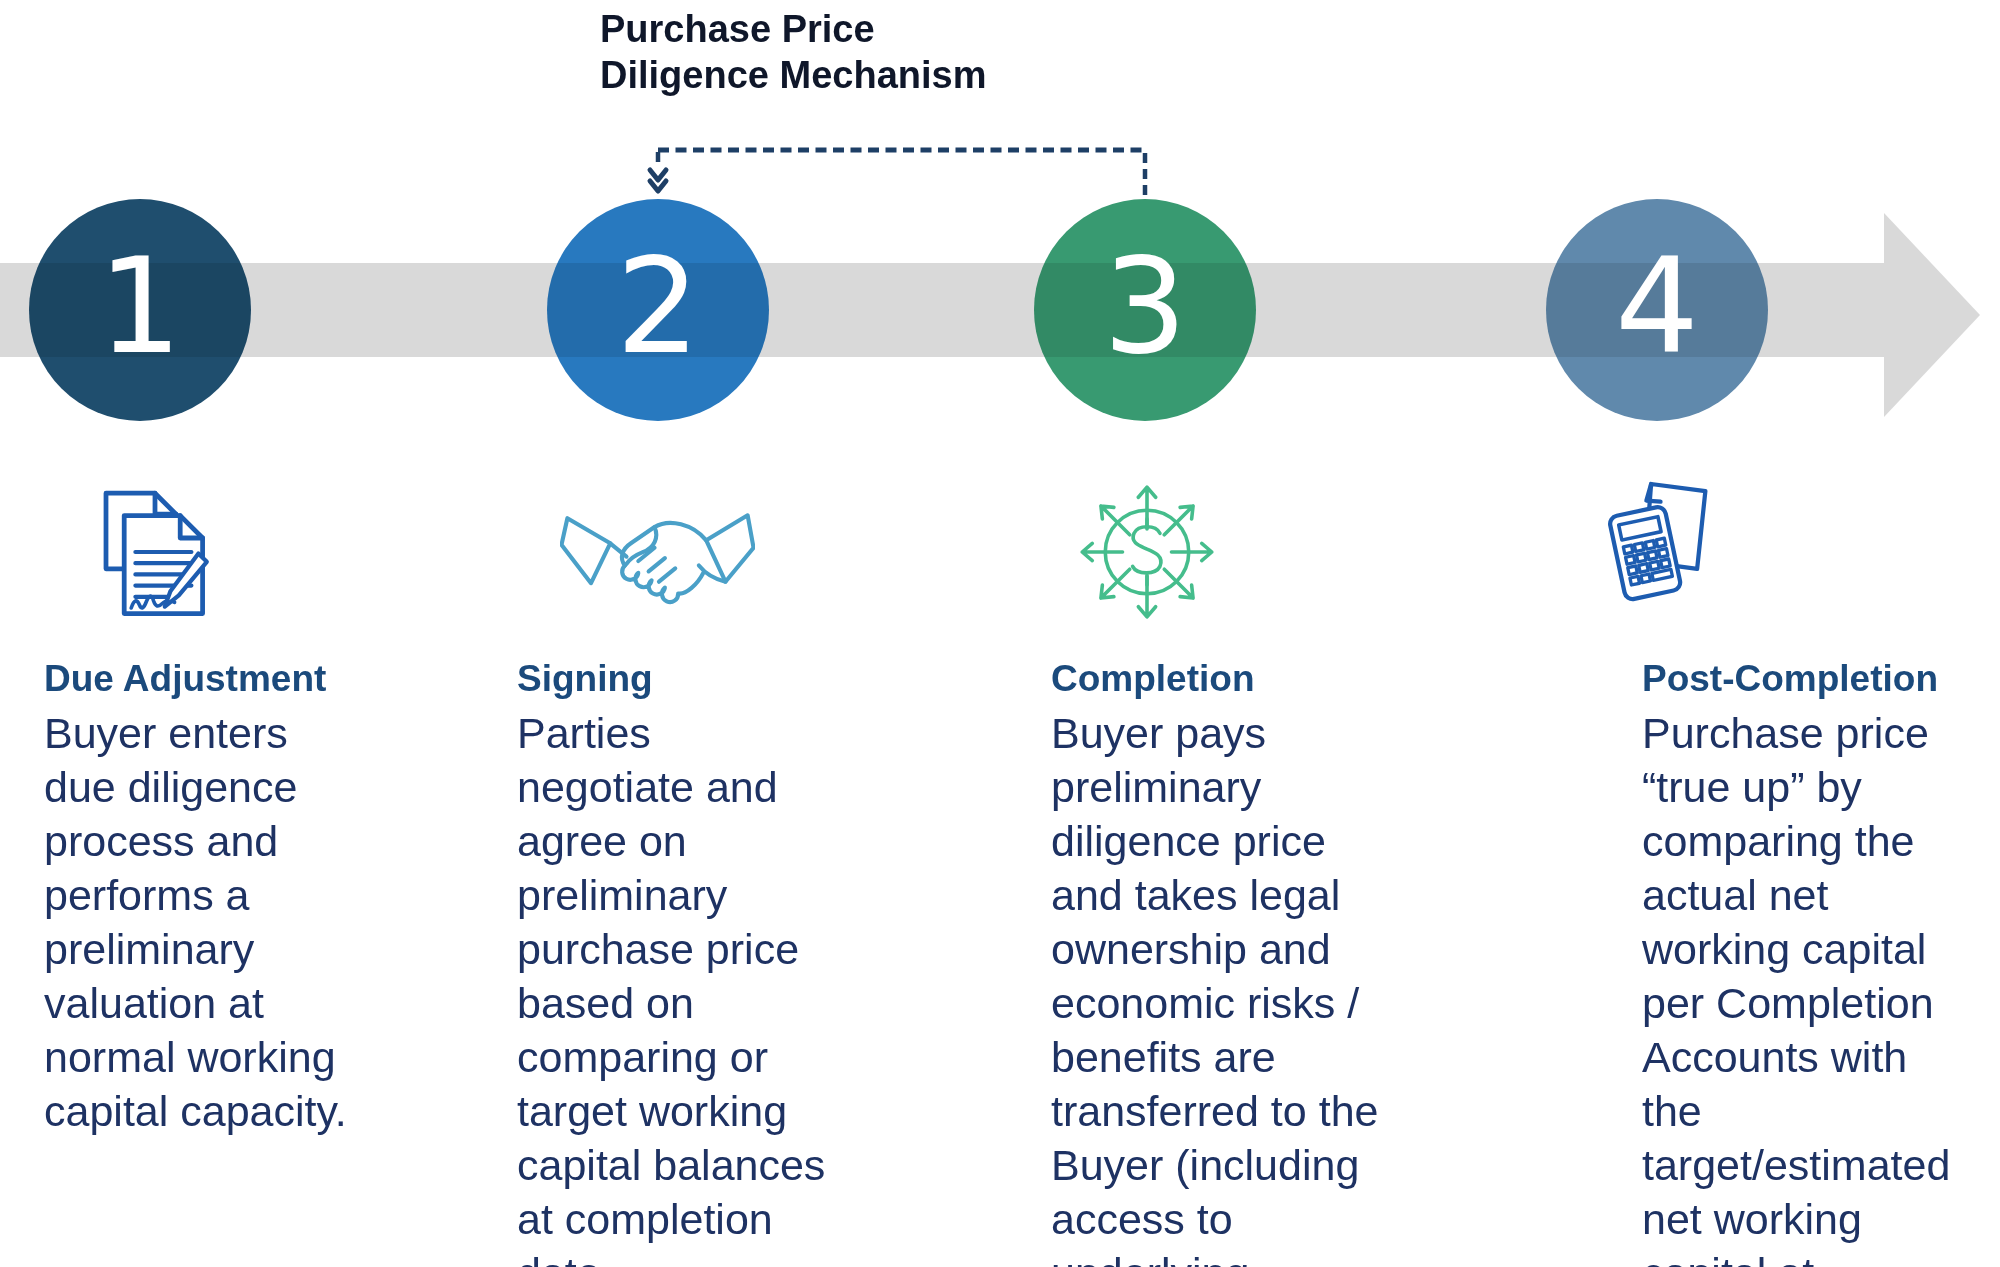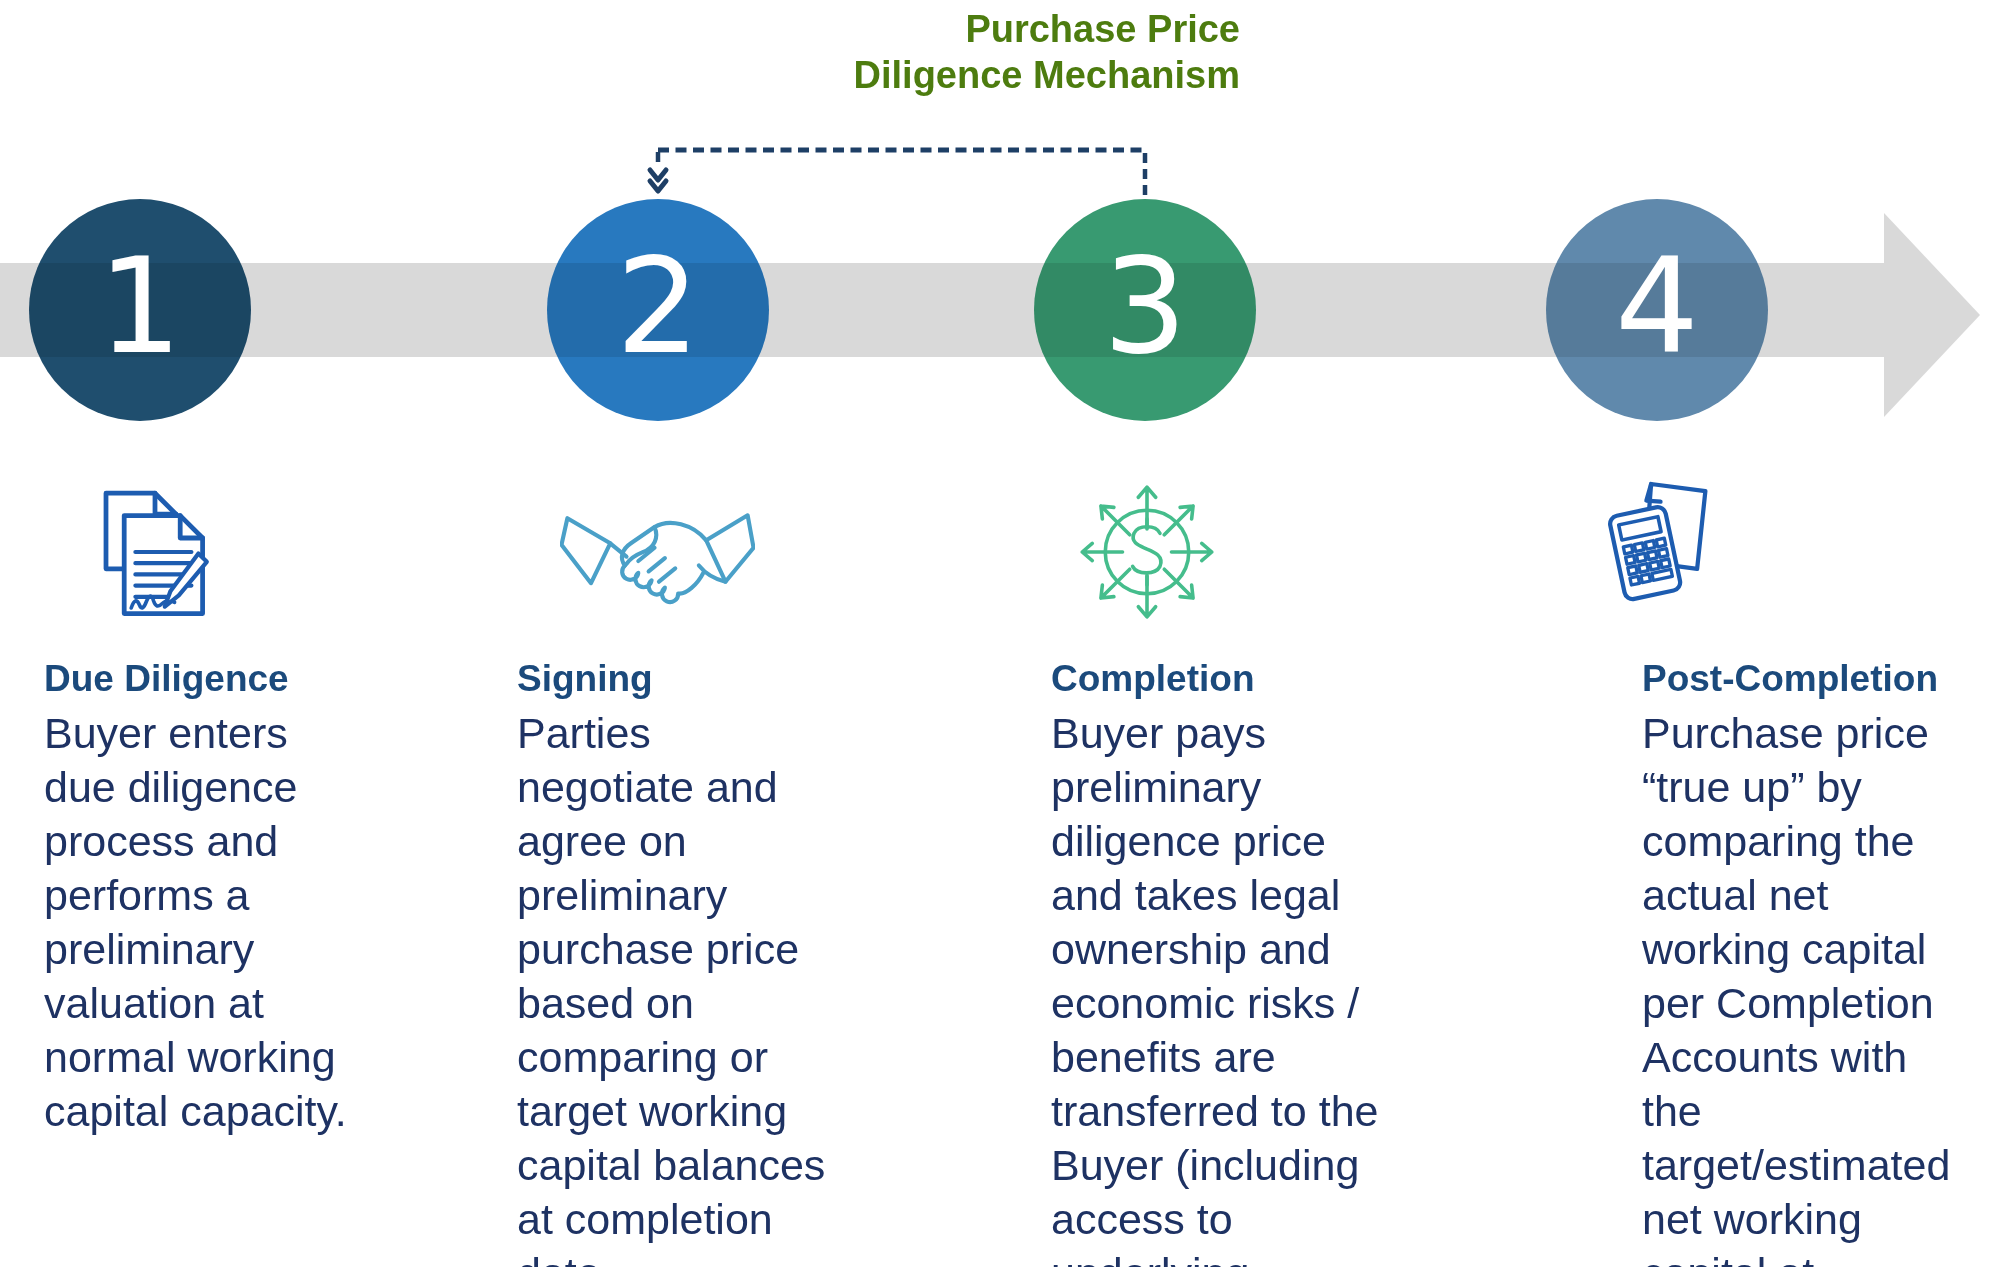"Purchase Price" .title { color: #4d7c0f -> #0f172a; text-align: right -> left }
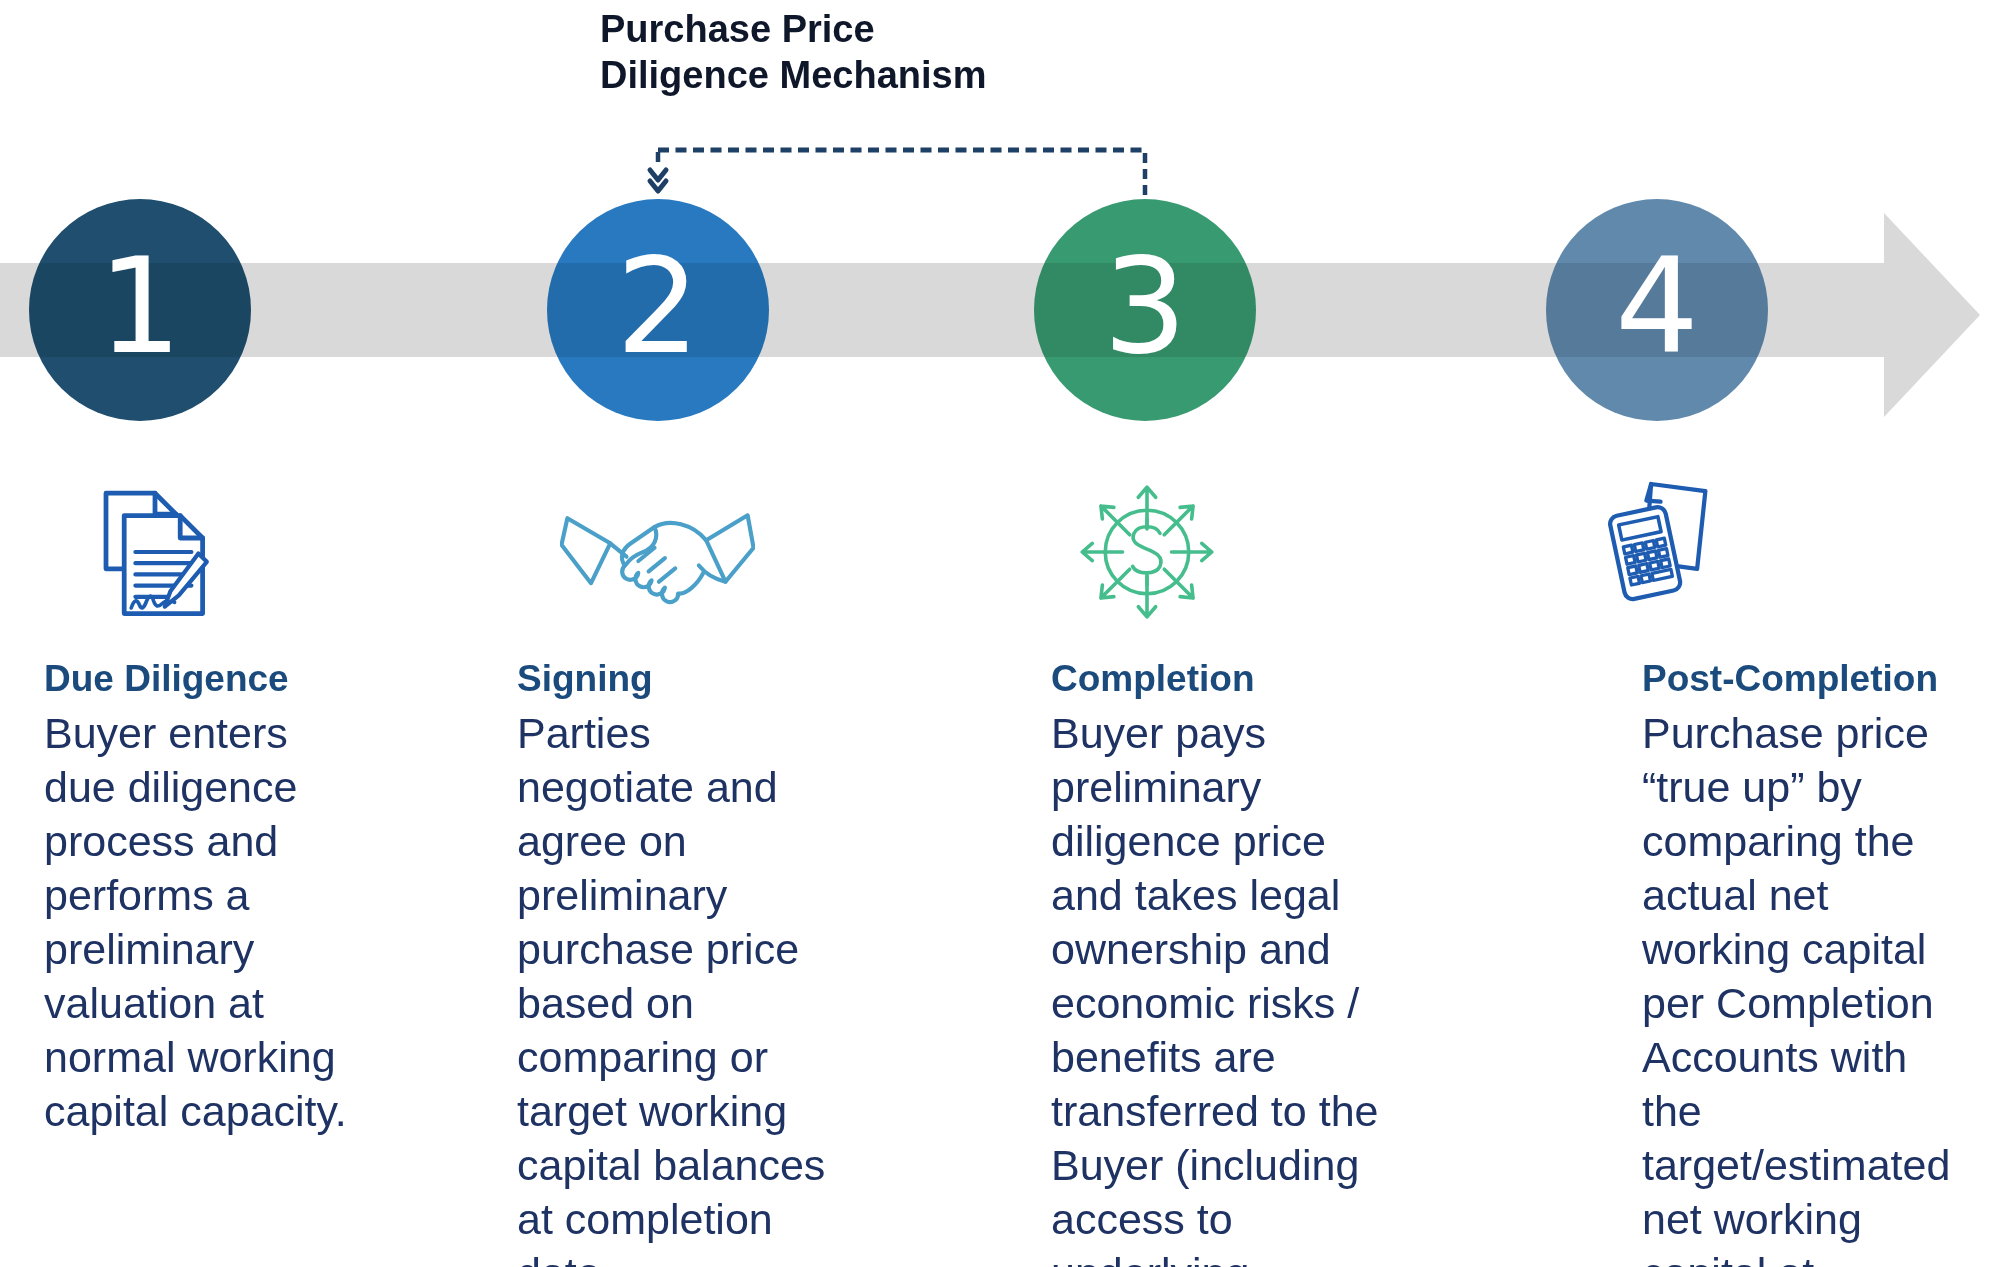"Due Diligence" h2 { text: Diligence -> Adjustment }
